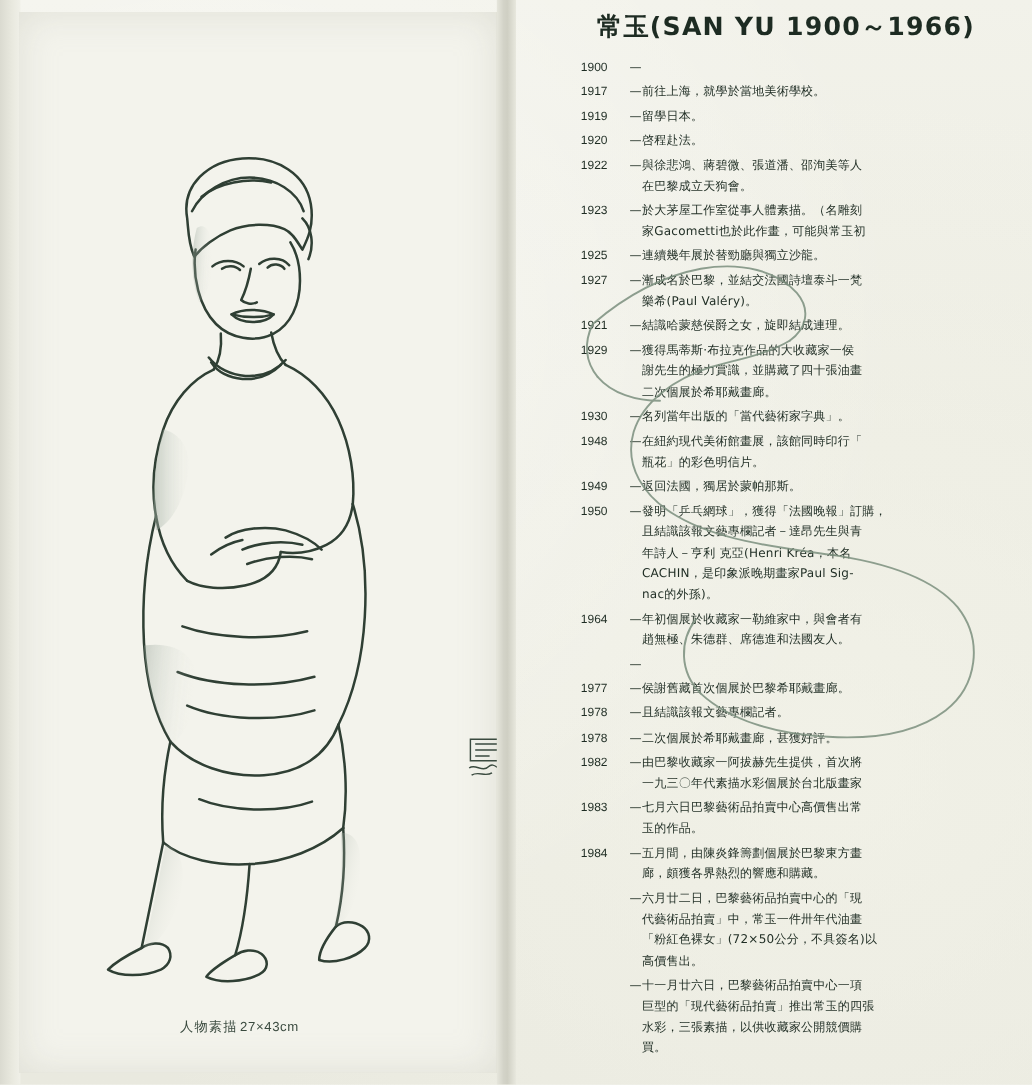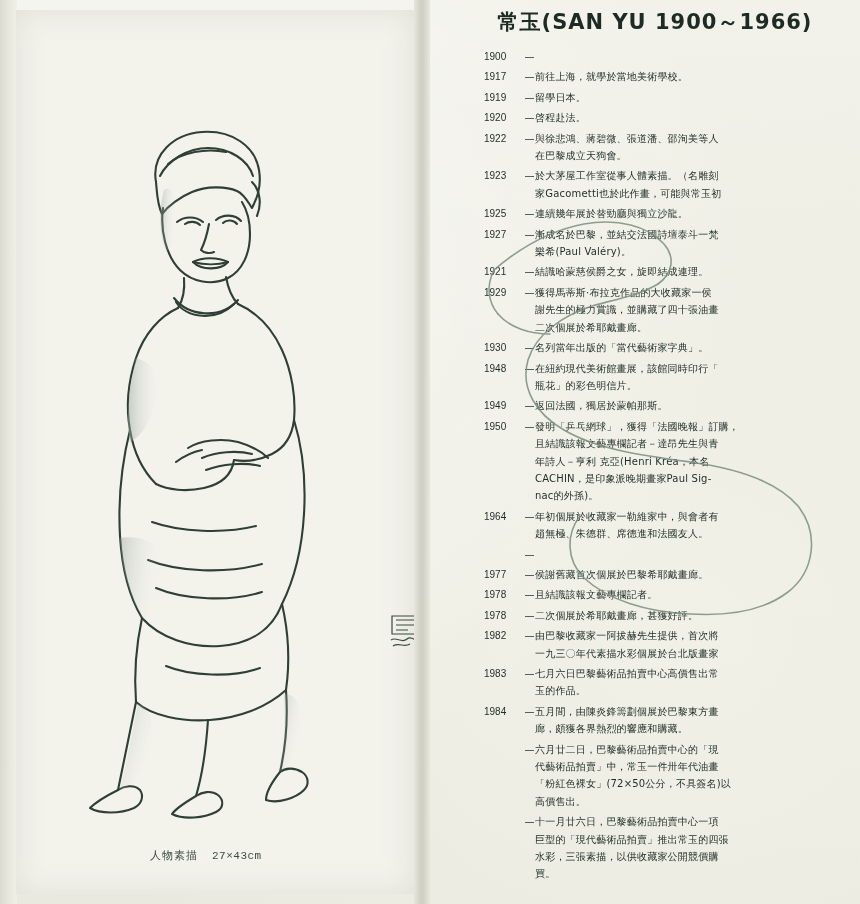"27×43cm" #caption .cap-dim { font-family: Liberation Mono, monospace -> Liberation Sans, sans-serif; margin-left: 14px -> 2px }
